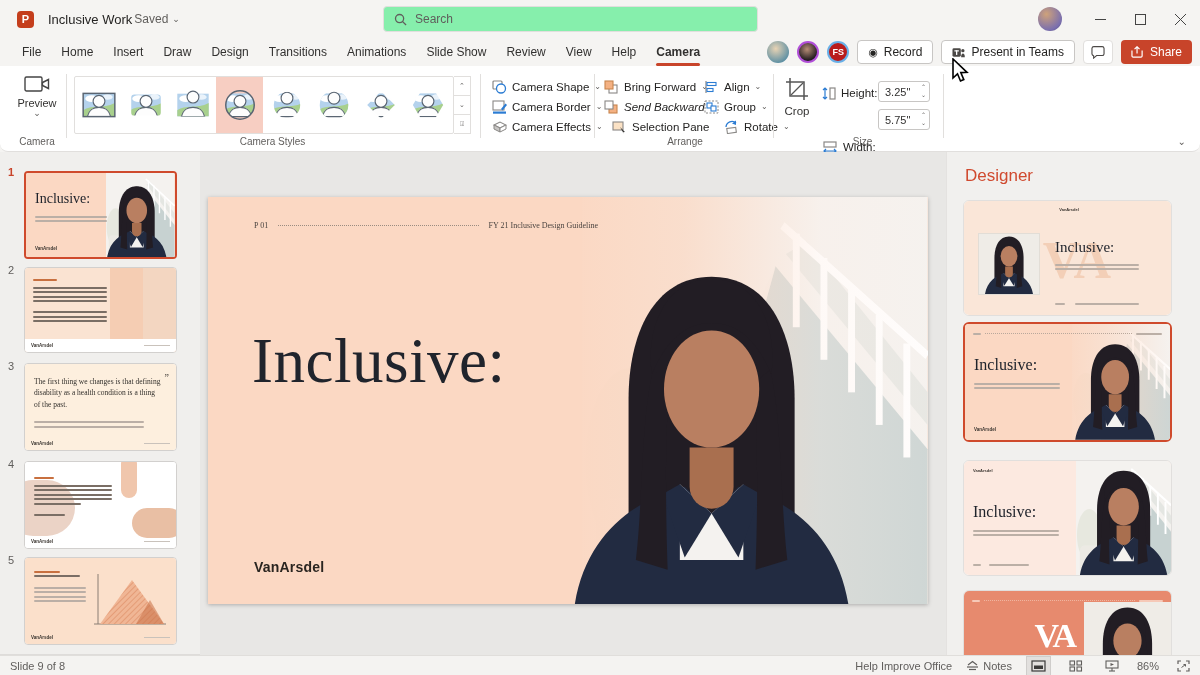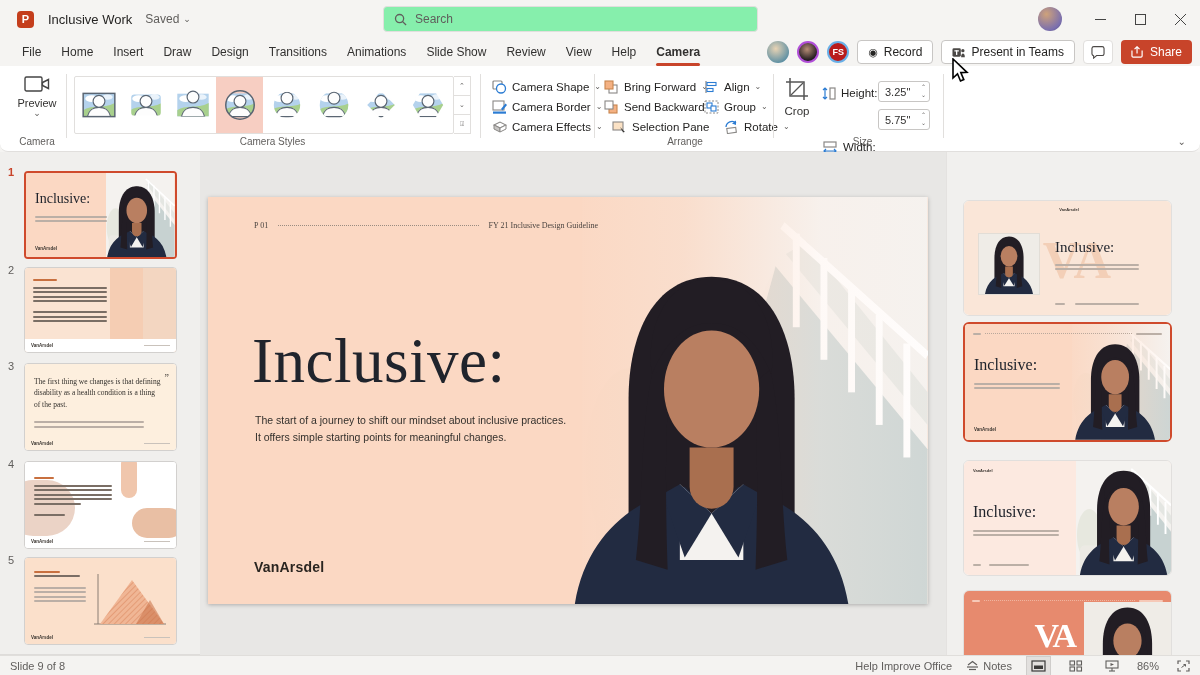"Saved" .save-status { margin-left: 13px -> 2px }
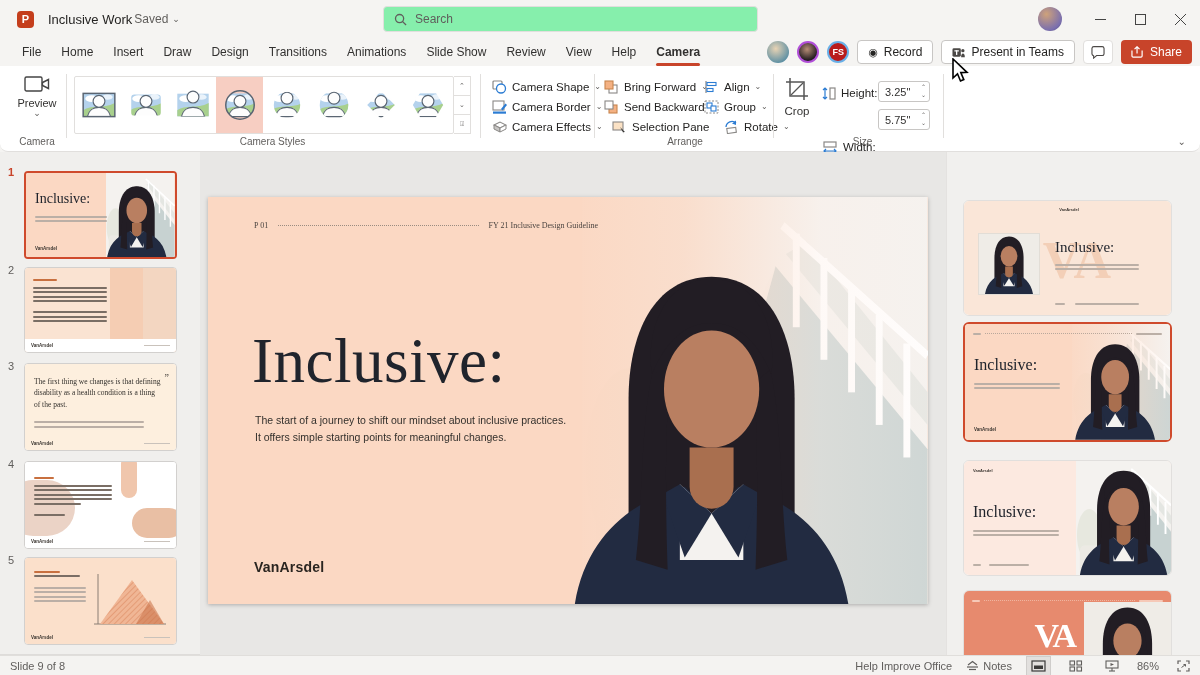"Send Backward" div.rb-small { font-style: none -> italic }
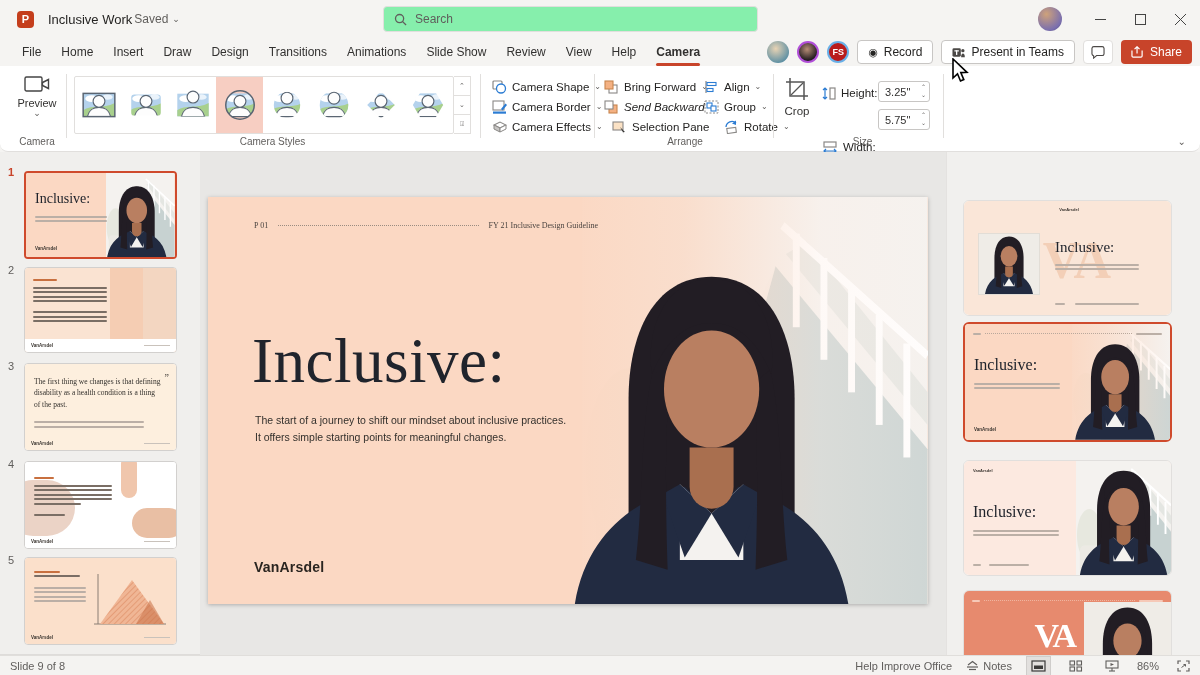"Designer" h2 { html: none -> <h2>Designer</h2> }
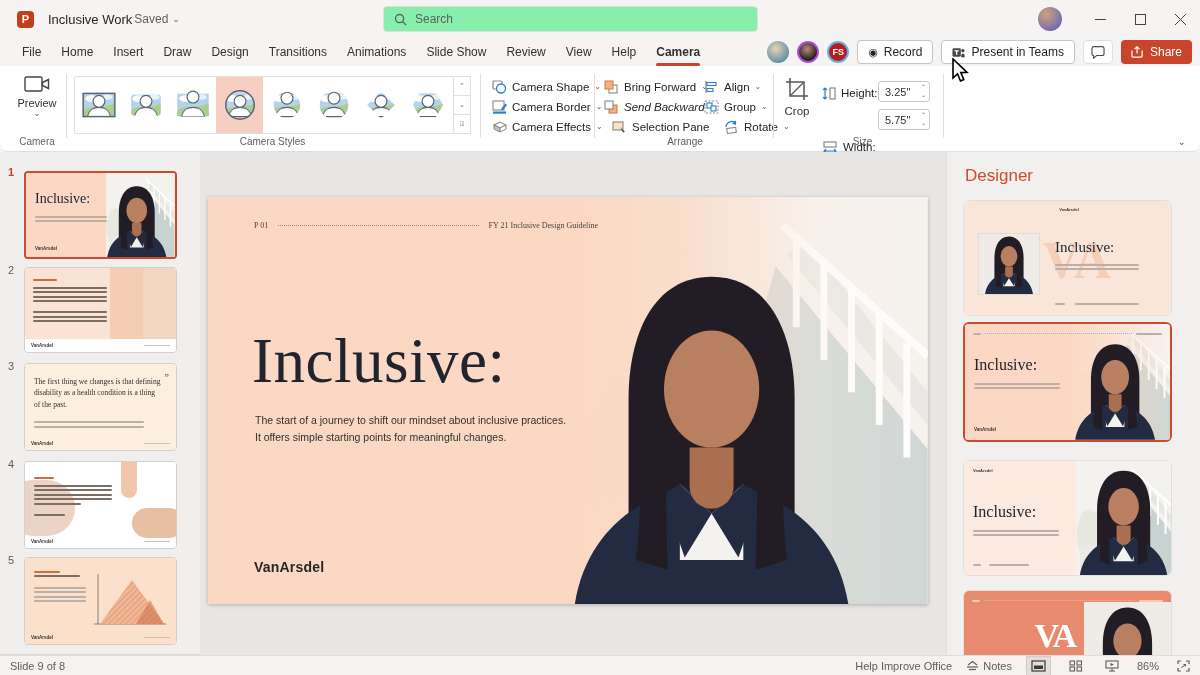"The start of a journey" div { html: <div> <div>The start of a journey to shift our mindset about inclusive practices.</div> <div>It offers simple starting points for meaningful changes.</div> </div> -> none }
